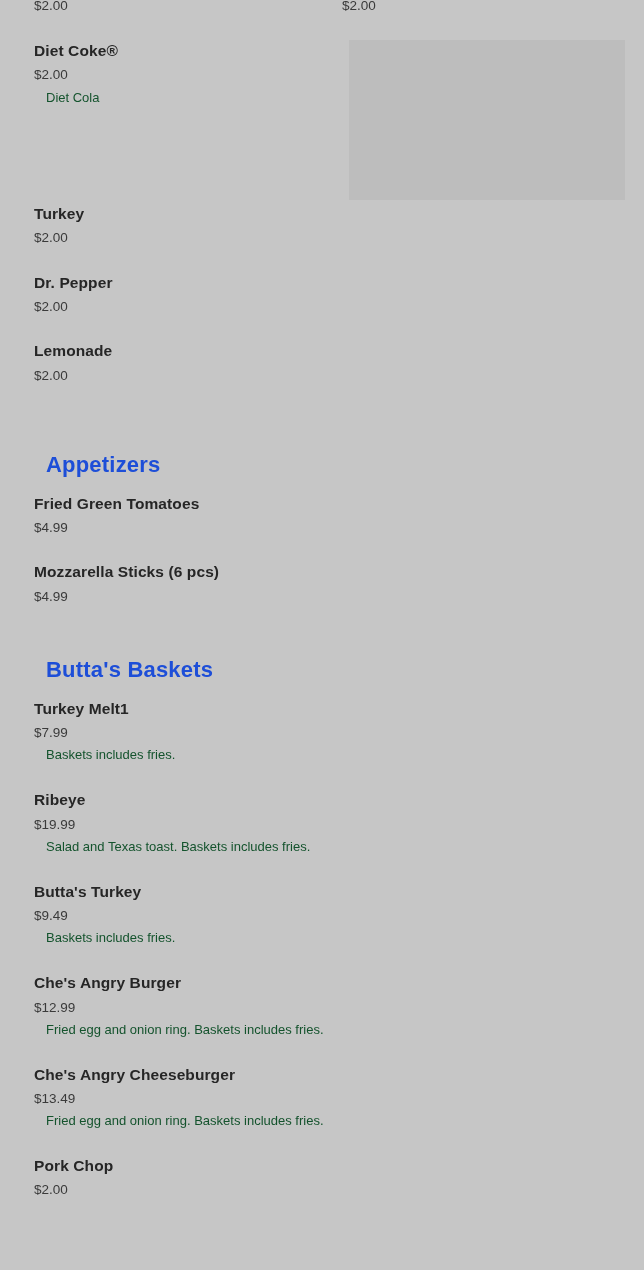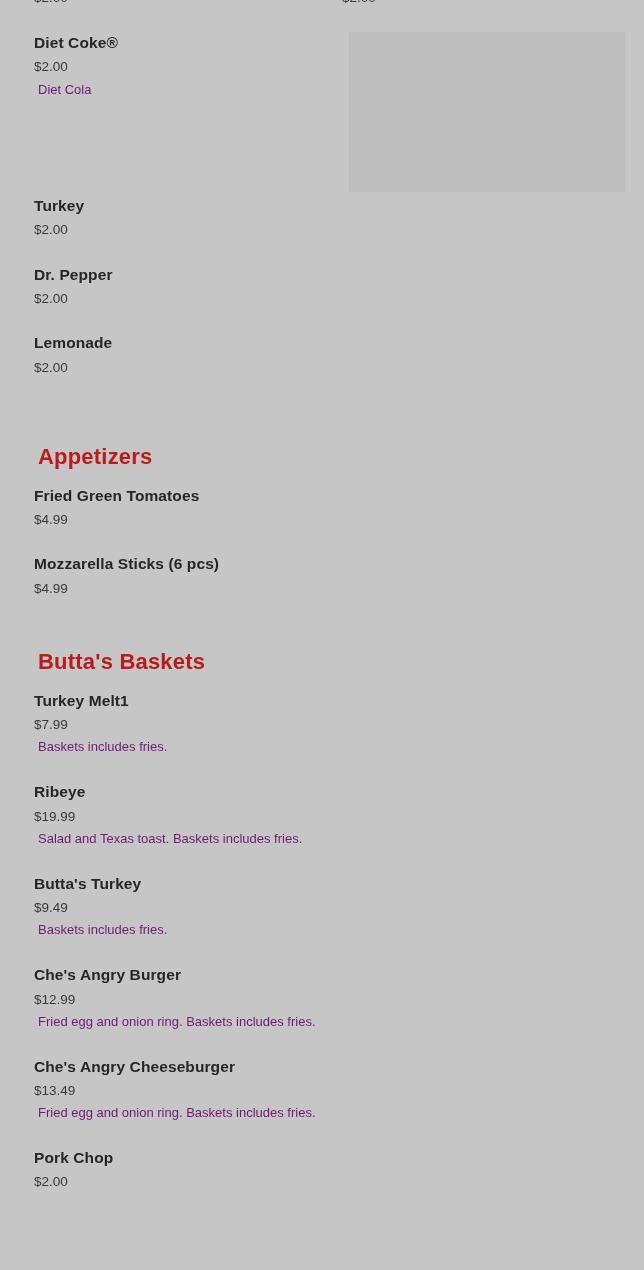"Diet Coke®" .page { padding: 0 34px -> 8px 34px }
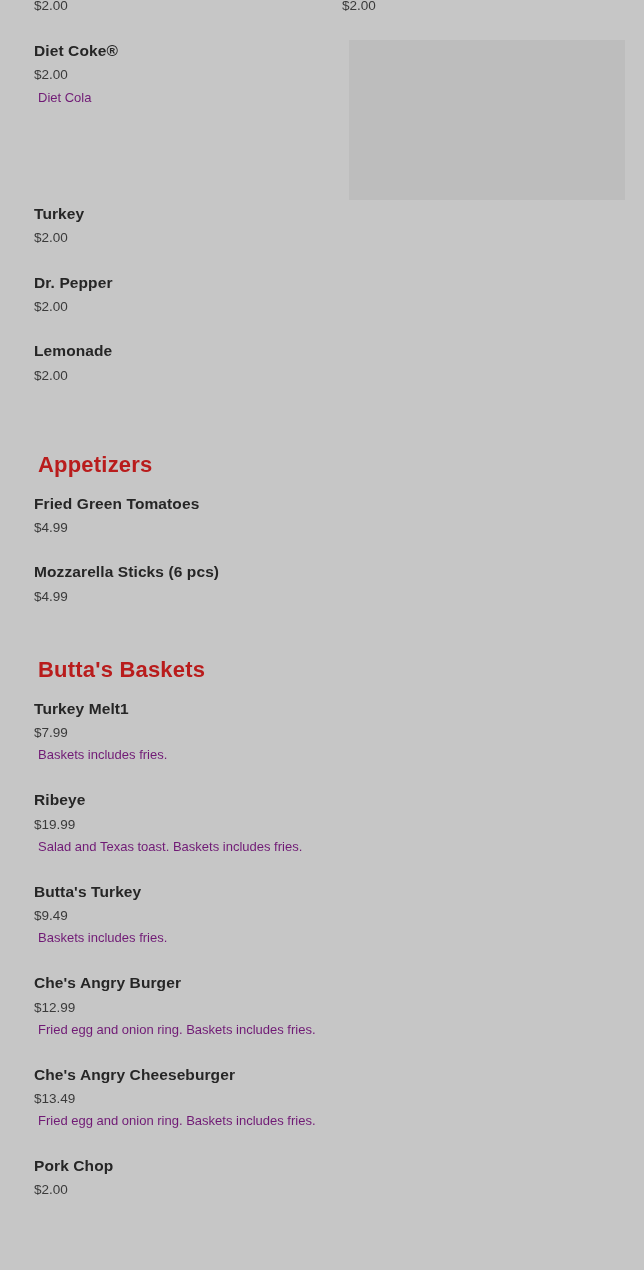"Diet Cola" .item-desc { color: #701a75 -> #14532d; margin: 6px 0 0 4px -> 6px 0 0 12px }
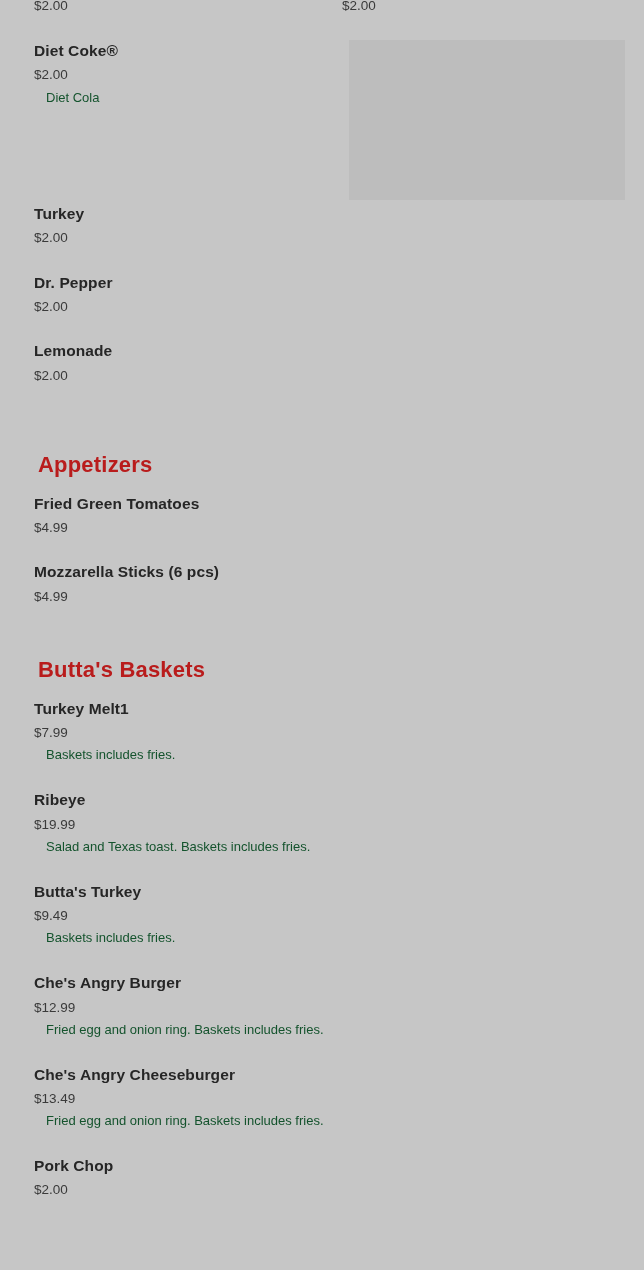"Appetizers" .section-title { color: #b91c1c -> #1d4ed8; margin: 0 0 16px 4px -> 0 0 16px 12px }
